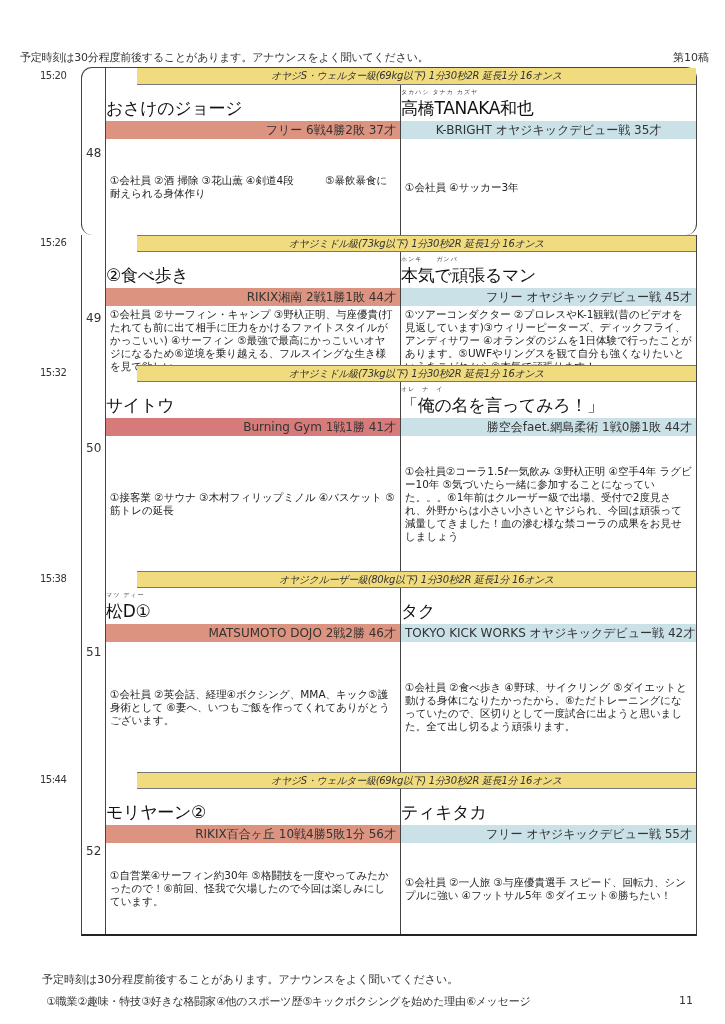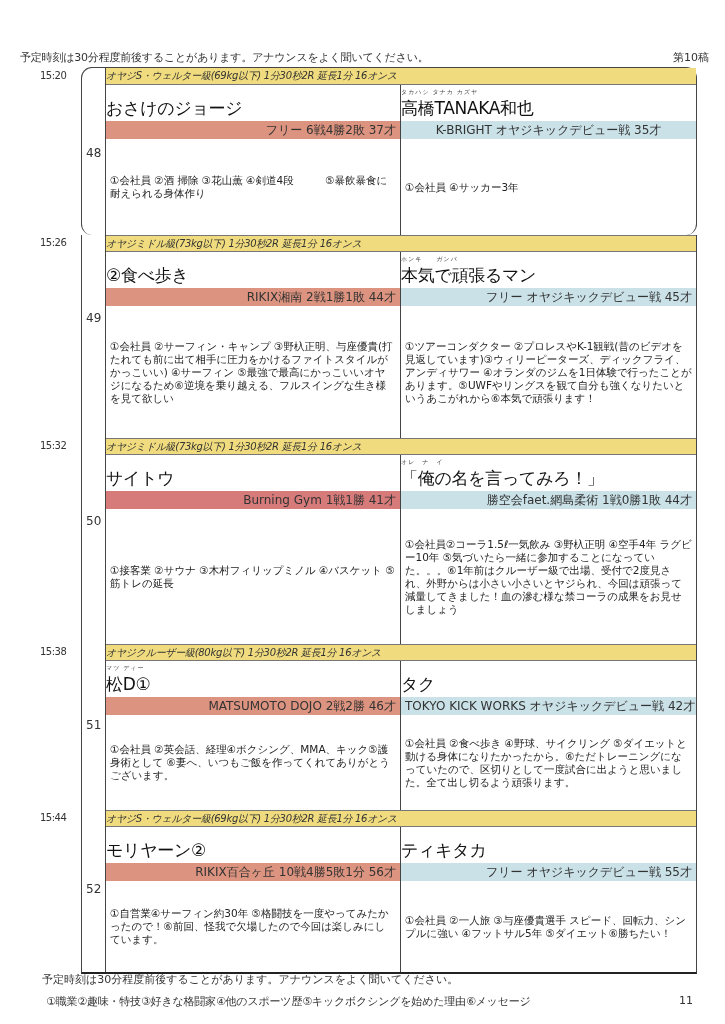"オヤジS・ウェルター級(69kg以下) 1分30秒2R 延長1分 16オンス" .division { margin-left: none -> 31px; text-align: left -> center }
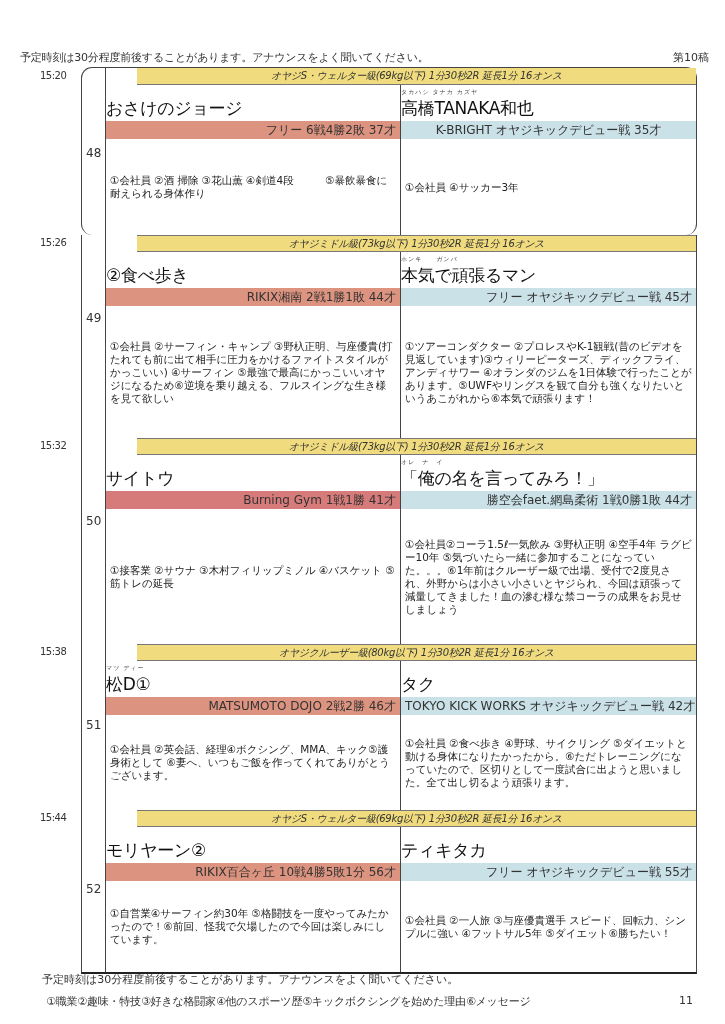"15:26" div.bout { height: 203px -> 130px }
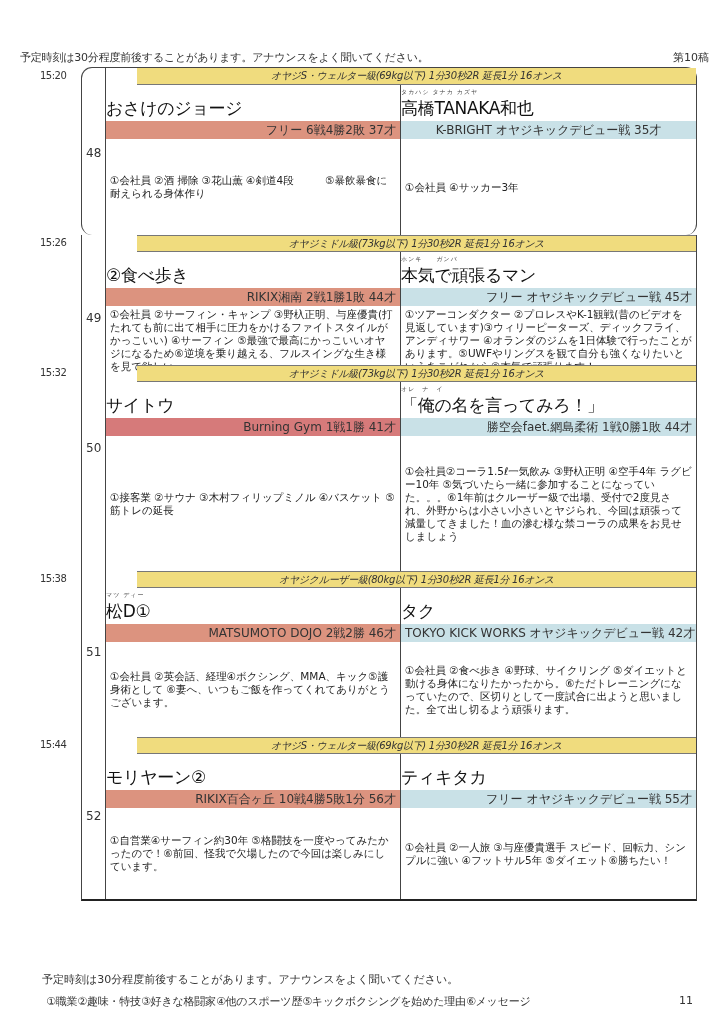"15:38" div.bout { height: 166px -> 201px }
